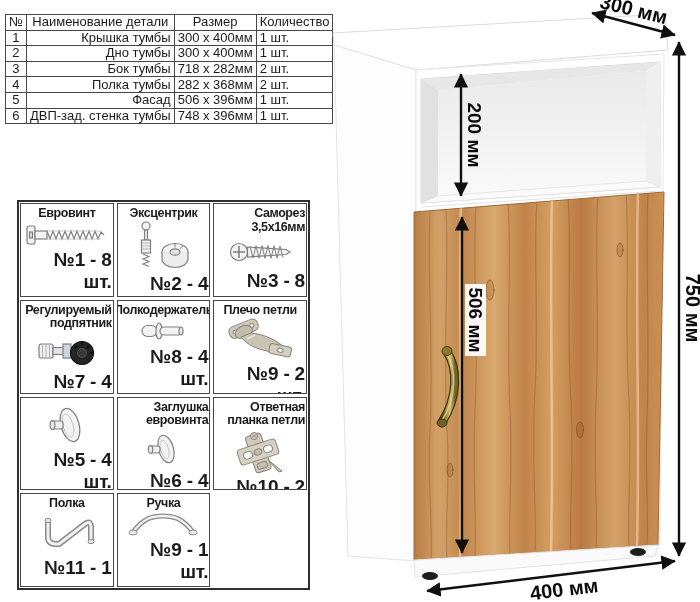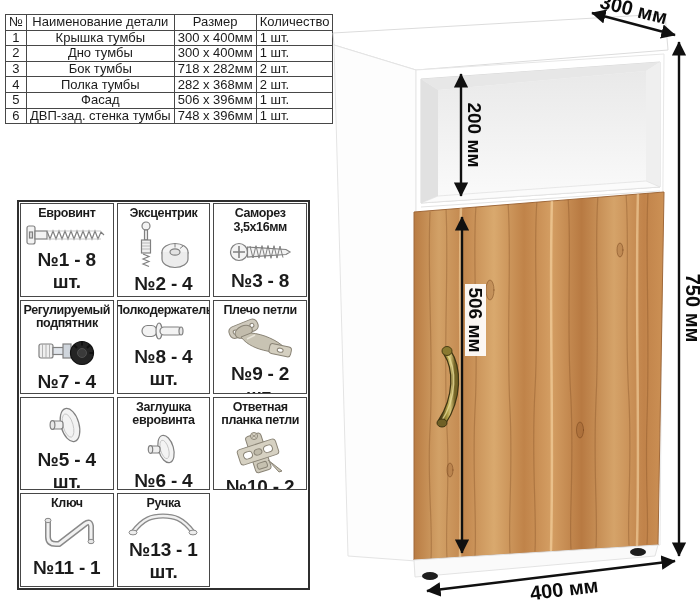"Крышка тумбы" .c-name { text-align: center -> right }
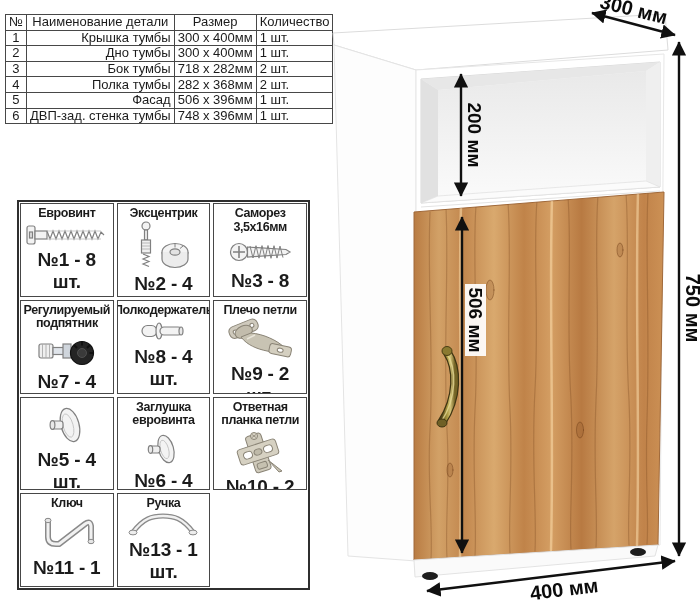"Евровинт" .cell { text-align: center -> right }
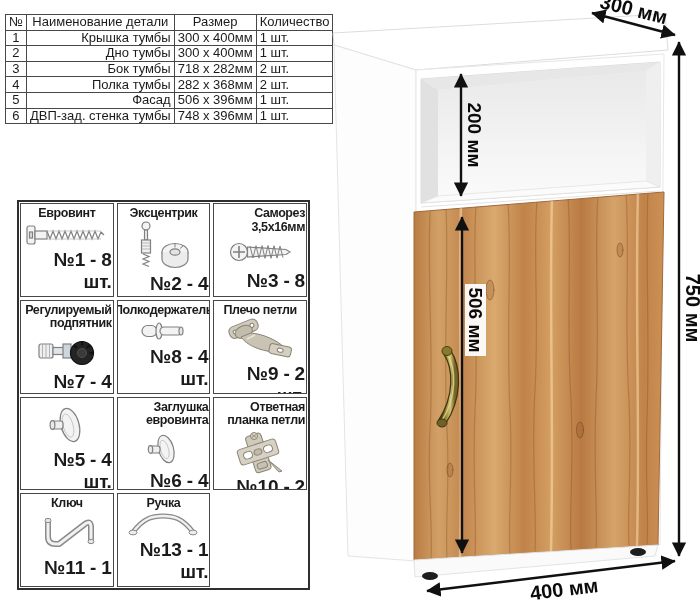"Ключ" div.t { text: Ключ -> Полка }
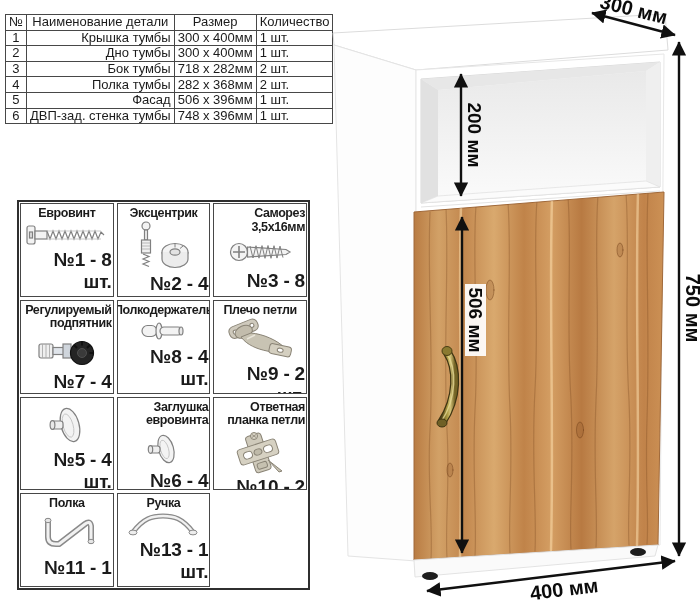"№13 - 1 шт." div.c { text: 13 -> 9 }
